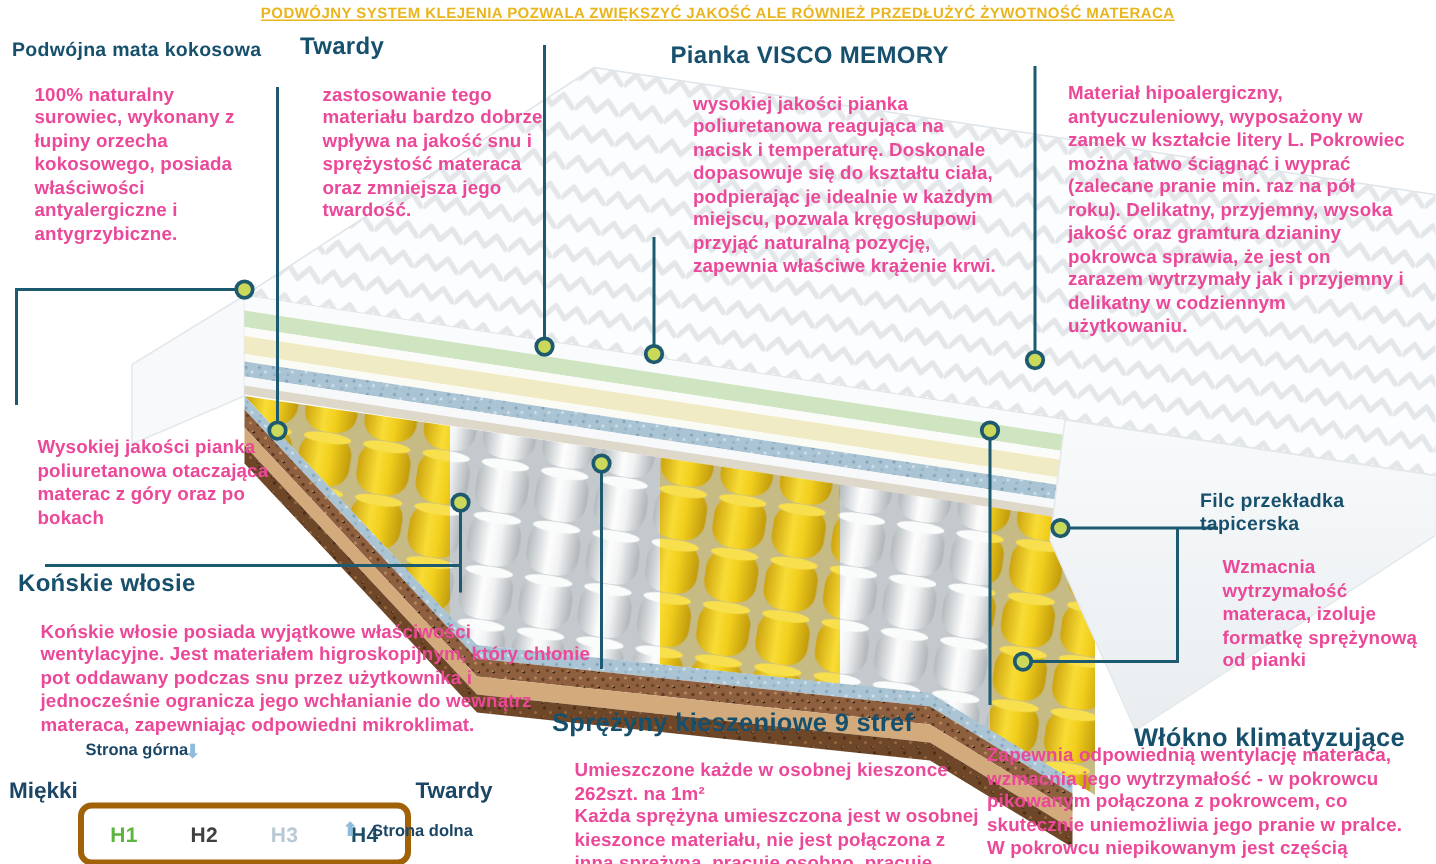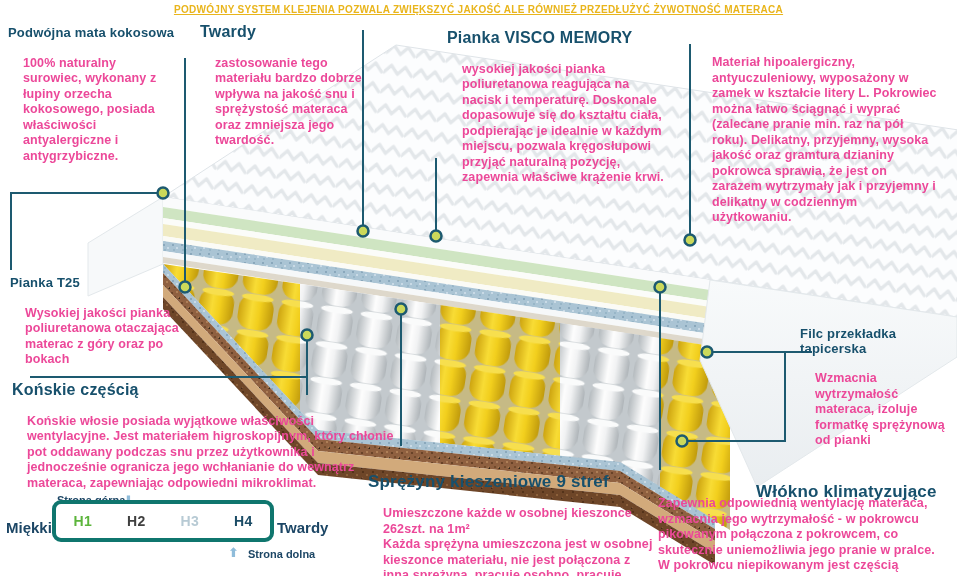"Pianka T25" h3.callout-title { html: <h3>Pianka T25</h3> -> none }
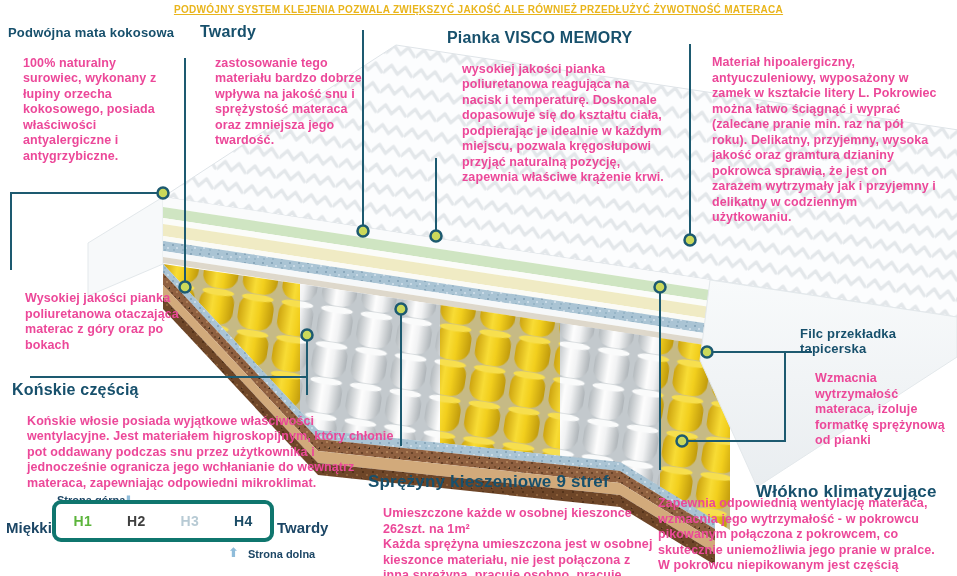"Końskie częścią" h3.callout-title { text: częścią -> włosie }
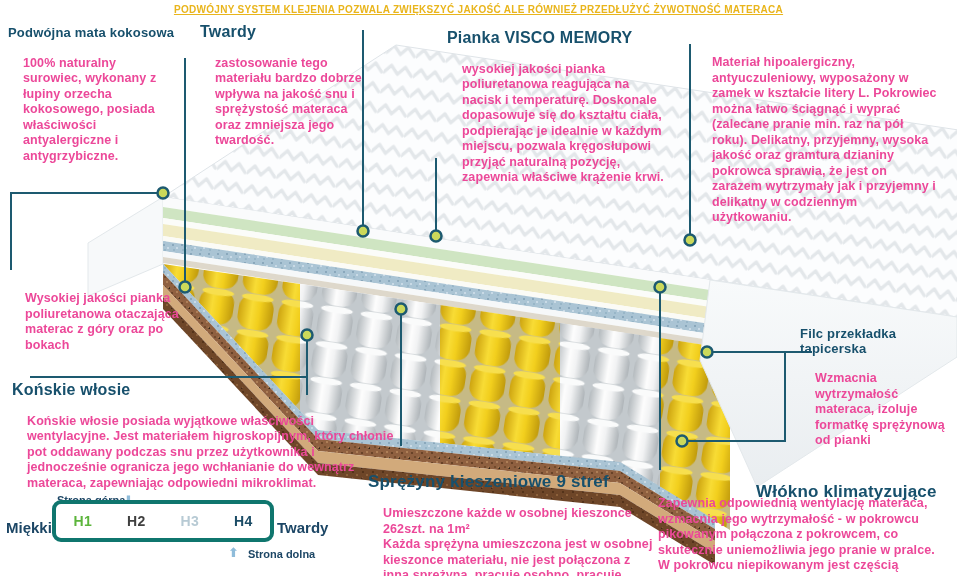"H1" .scale-box { border: 4px solid #0f766e -> 4px solid #a16207; top: 500px -> 535px }
